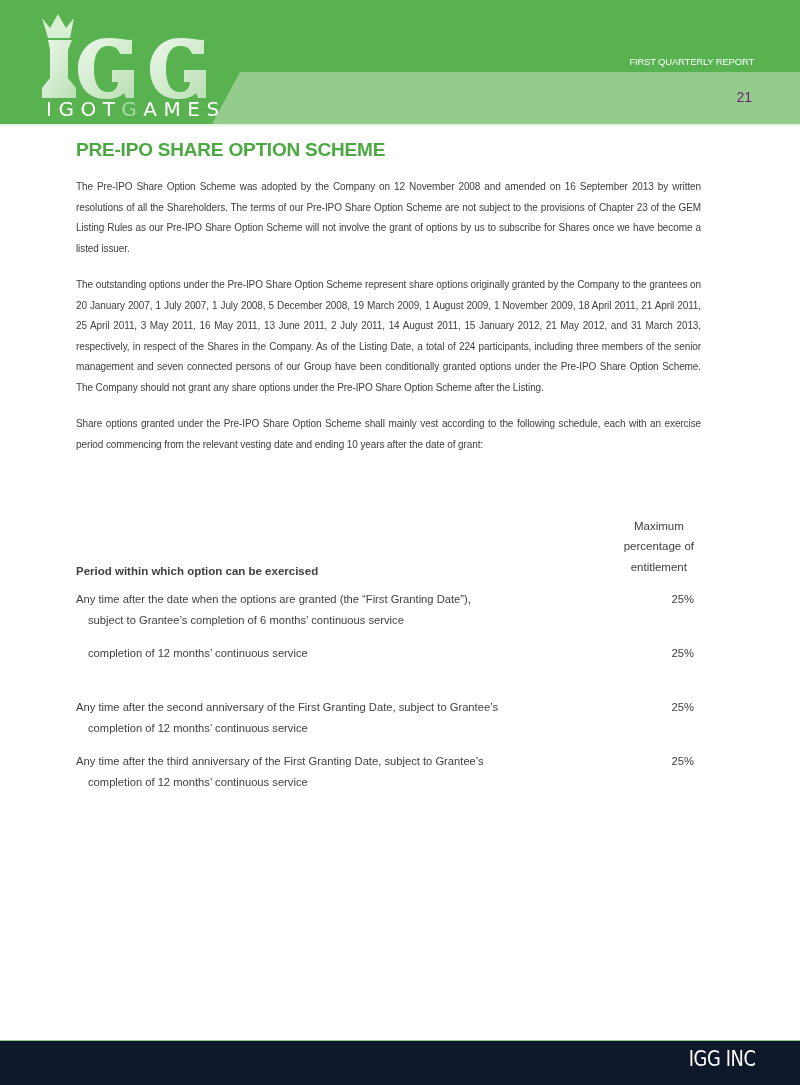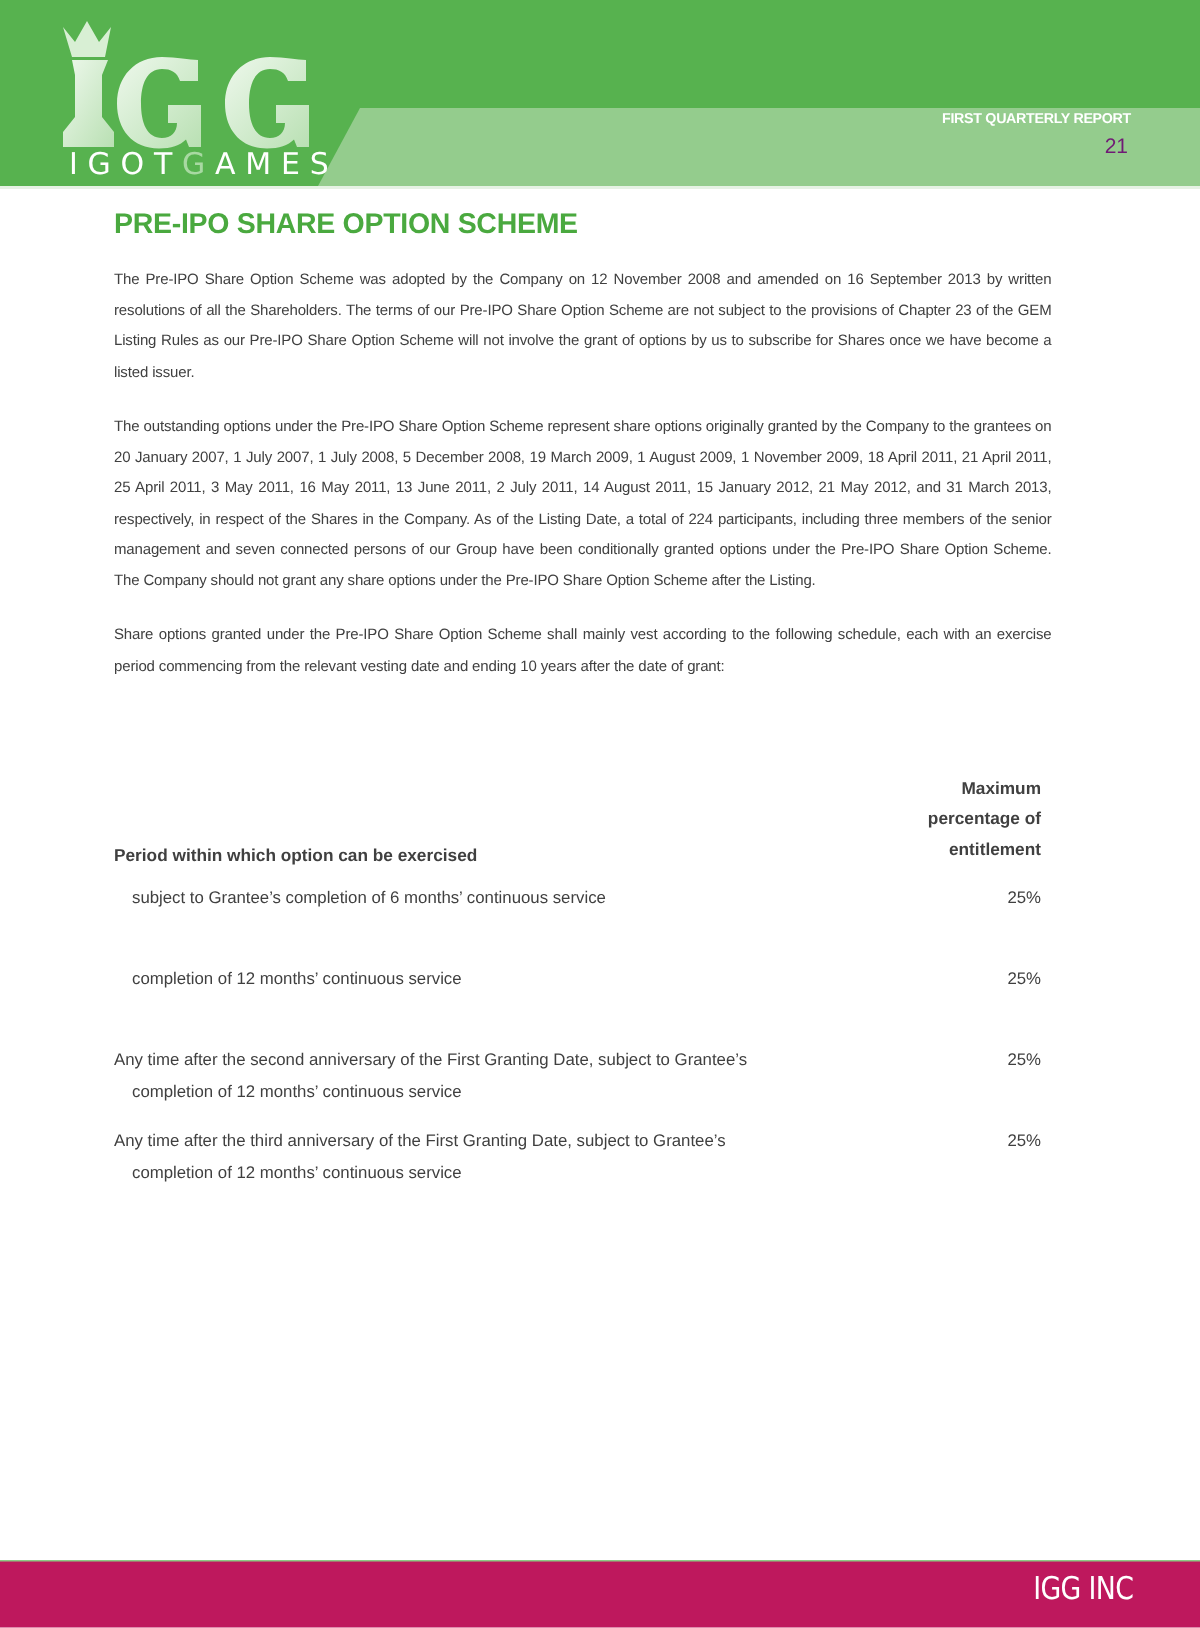"FIRST QUARTERLY REPORT" .report-sub { font-weight: bold -> normal; margin-top: 18px -> none }
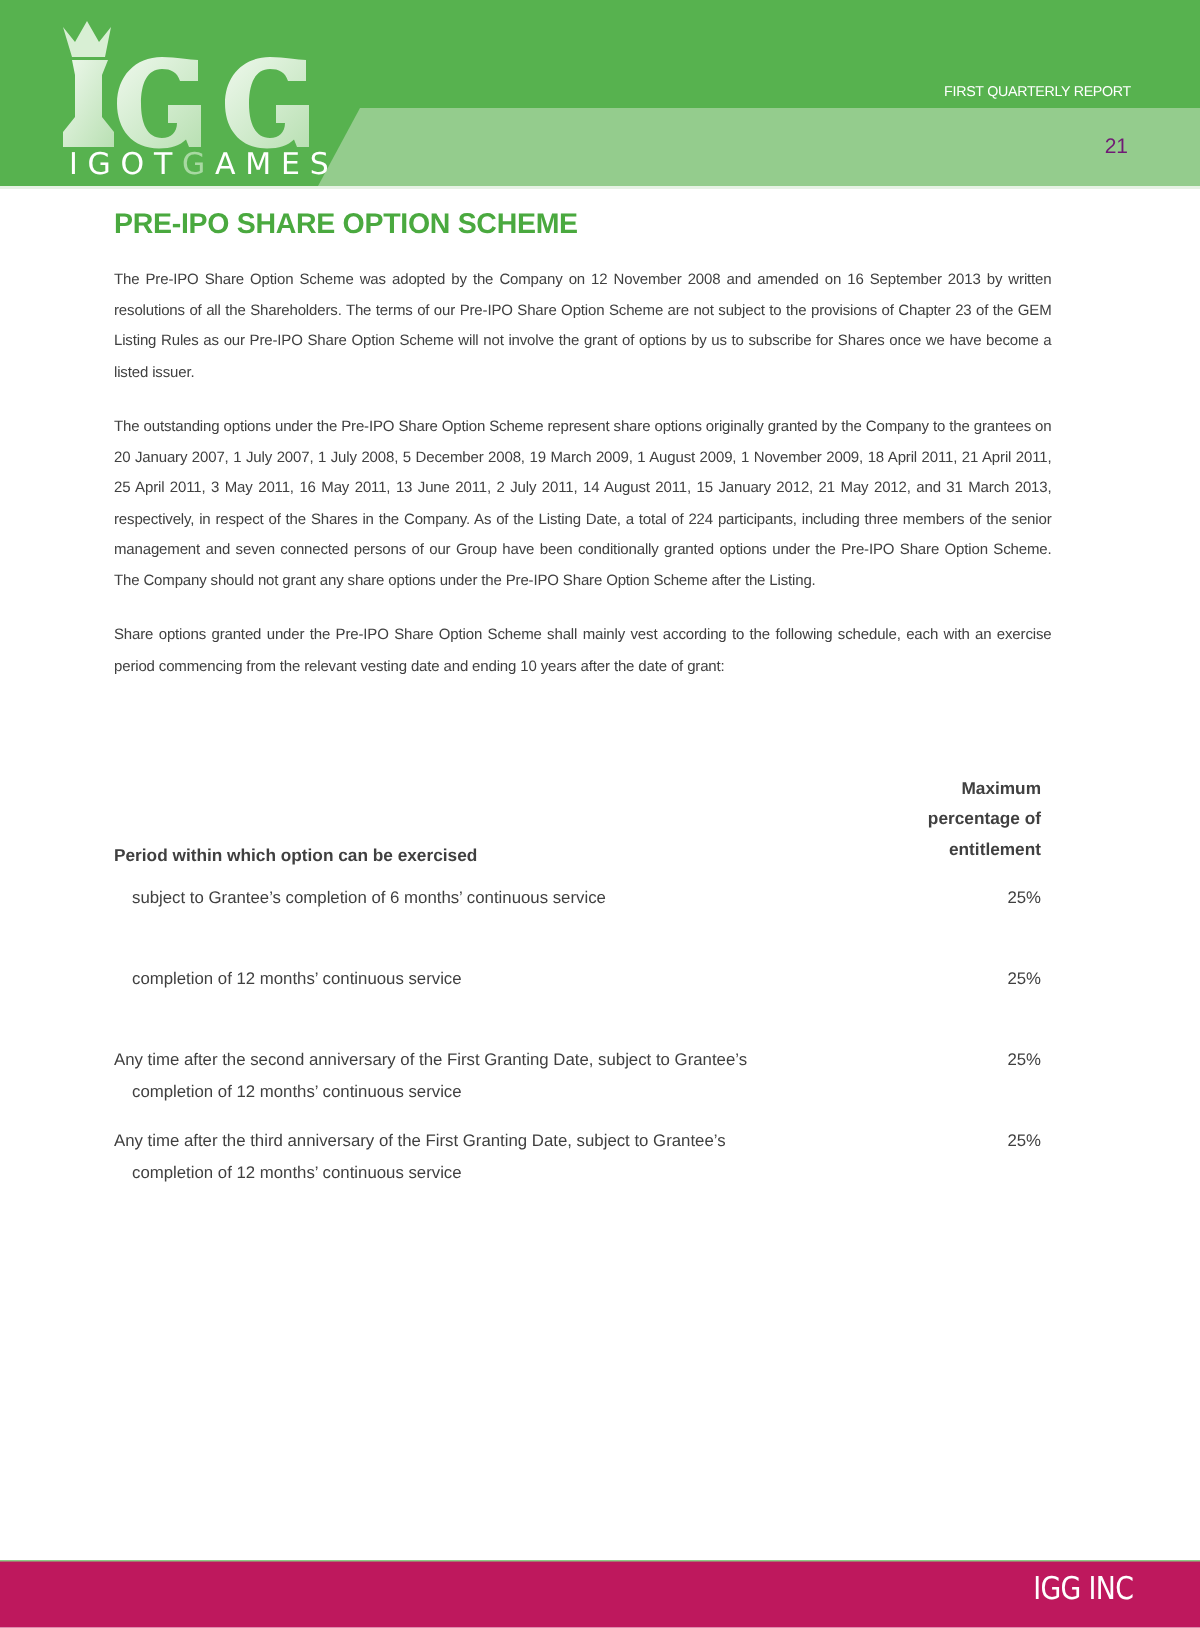"Maximum" .sched-head .col-b { font-weight: bold -> normal; text-align: right -> center }
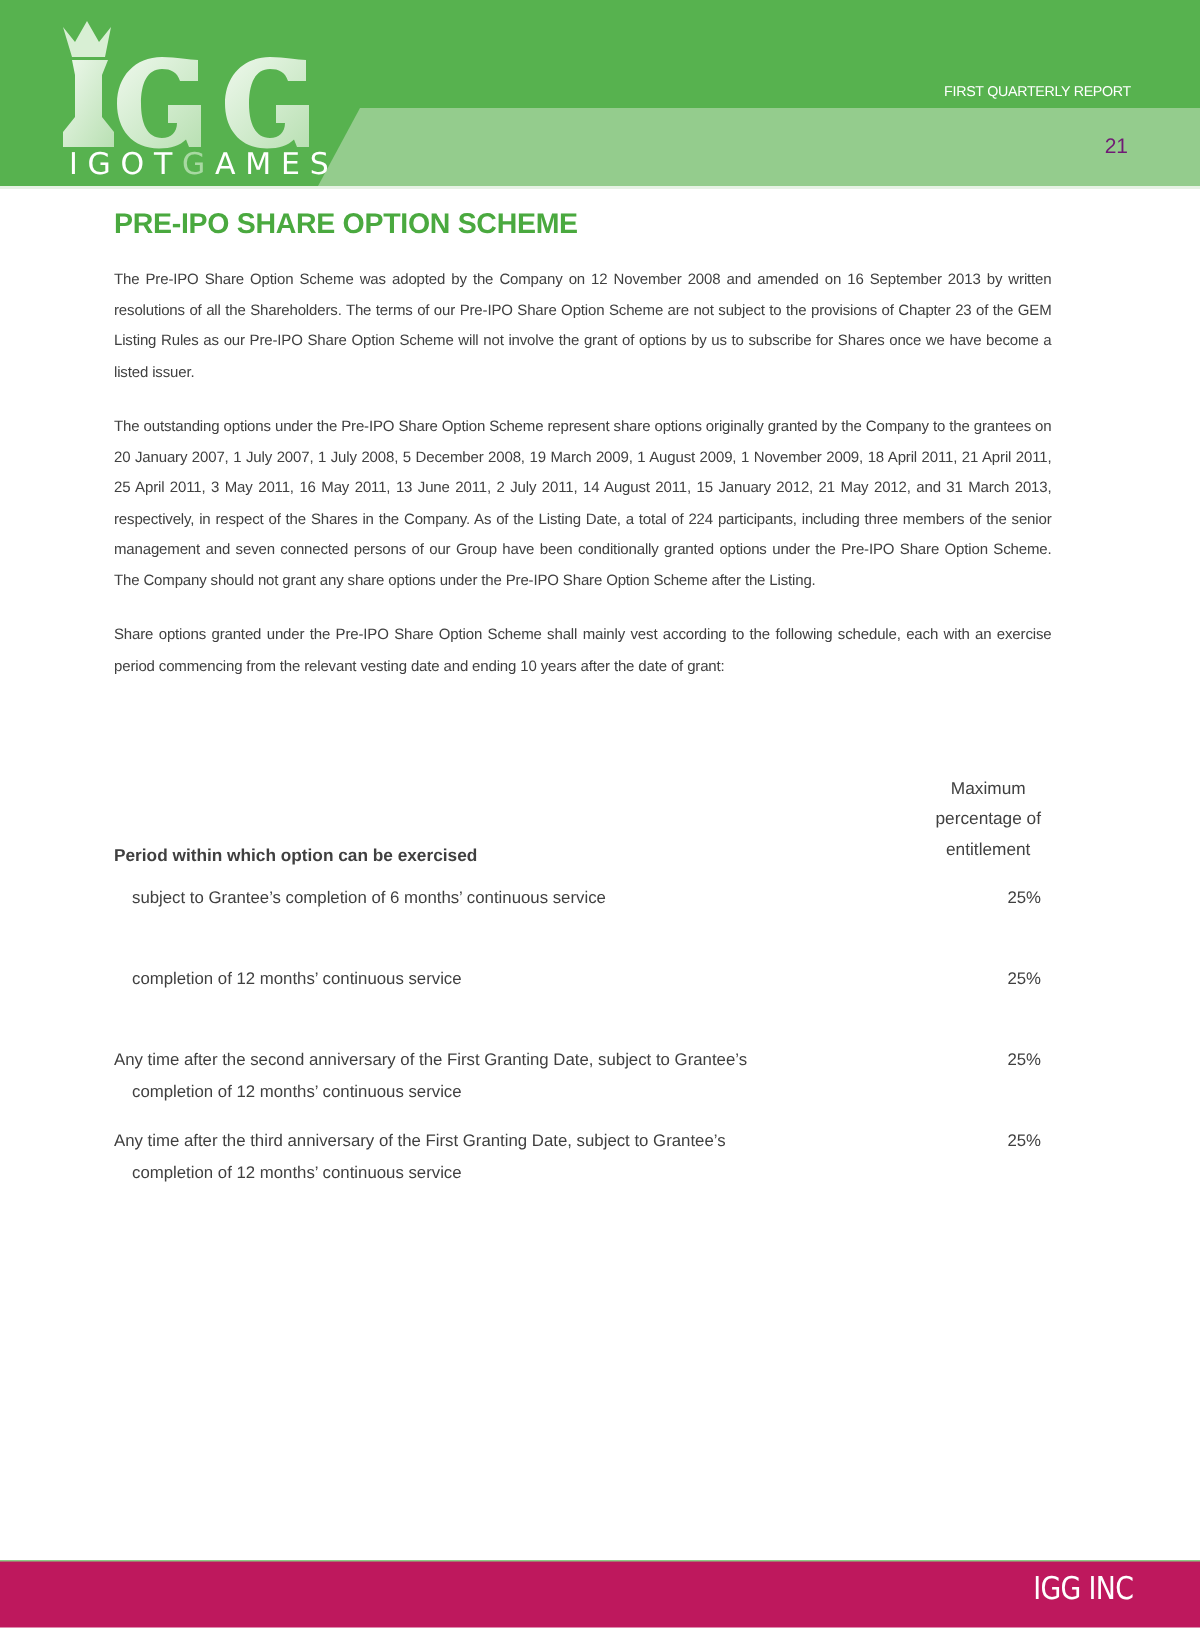"Any time after the date" span { html: none -> <span>Any time after the date when the options are granted (the “First Granting Date”),</span> }
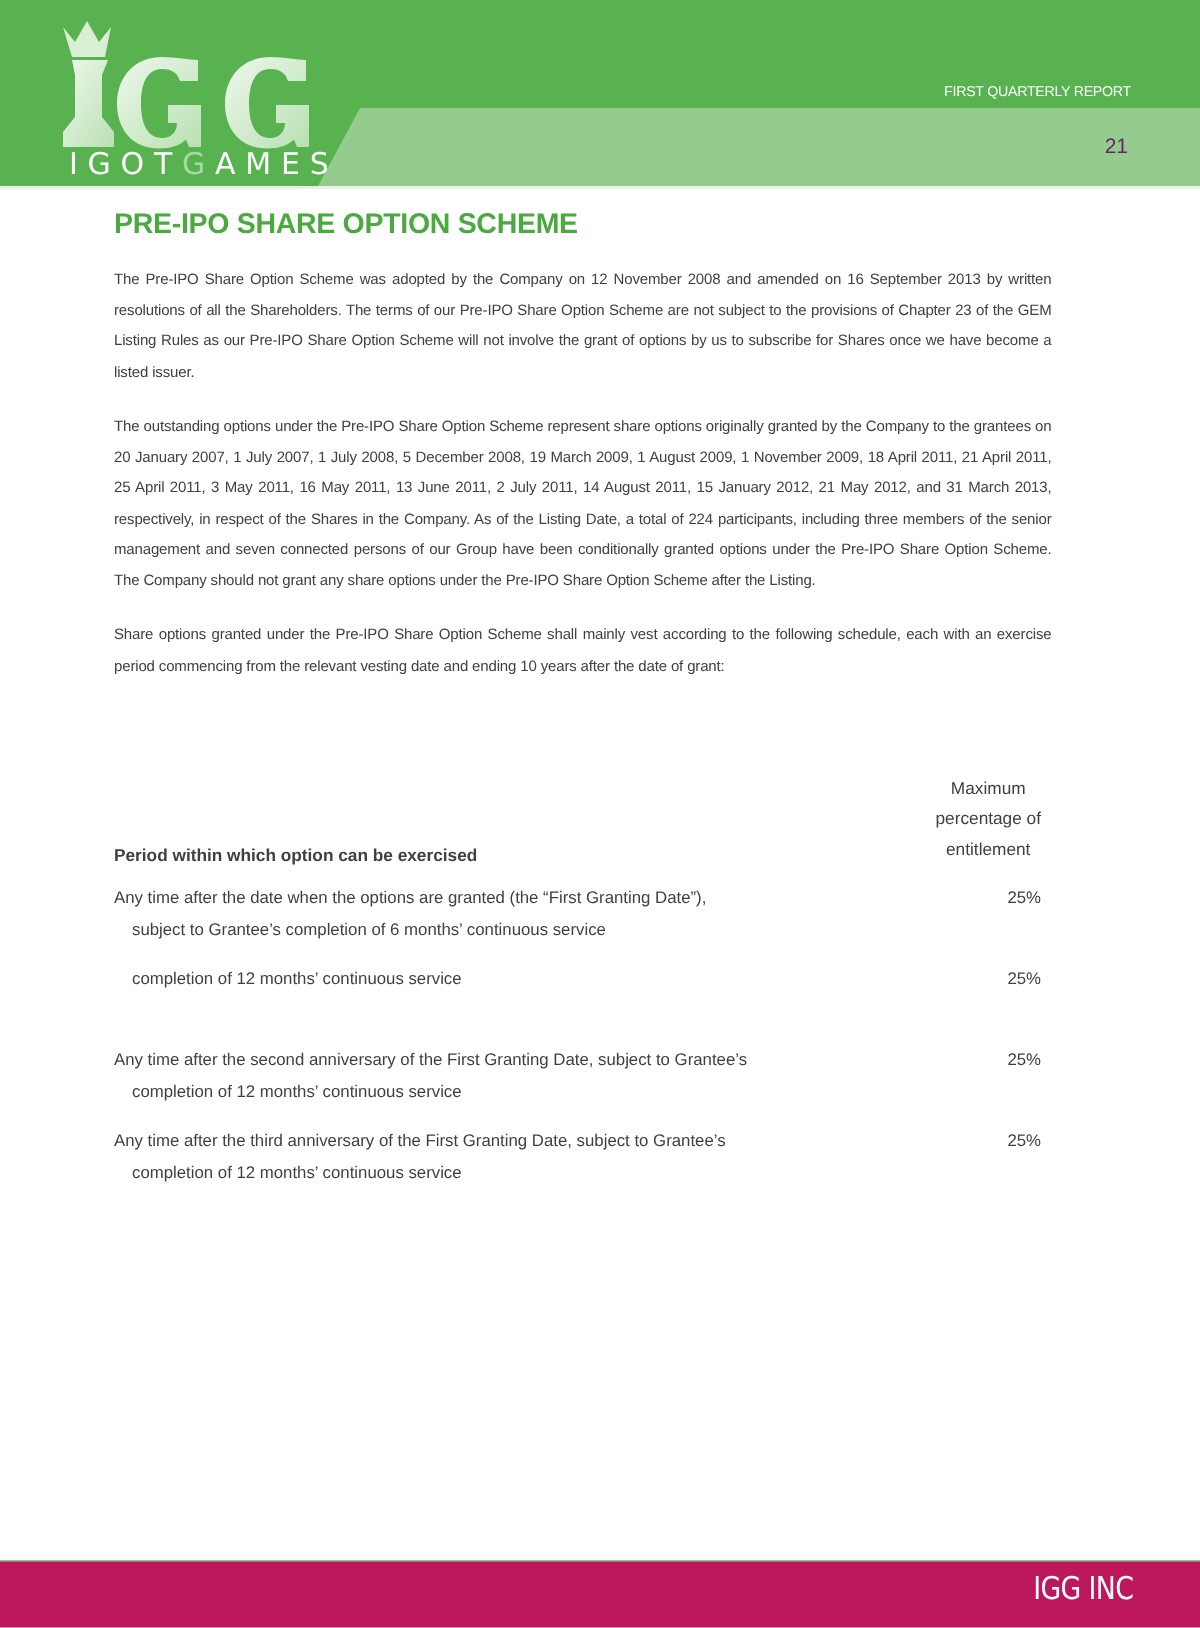"IGG INC" .footer { background: #be185d -> #0f172a }
